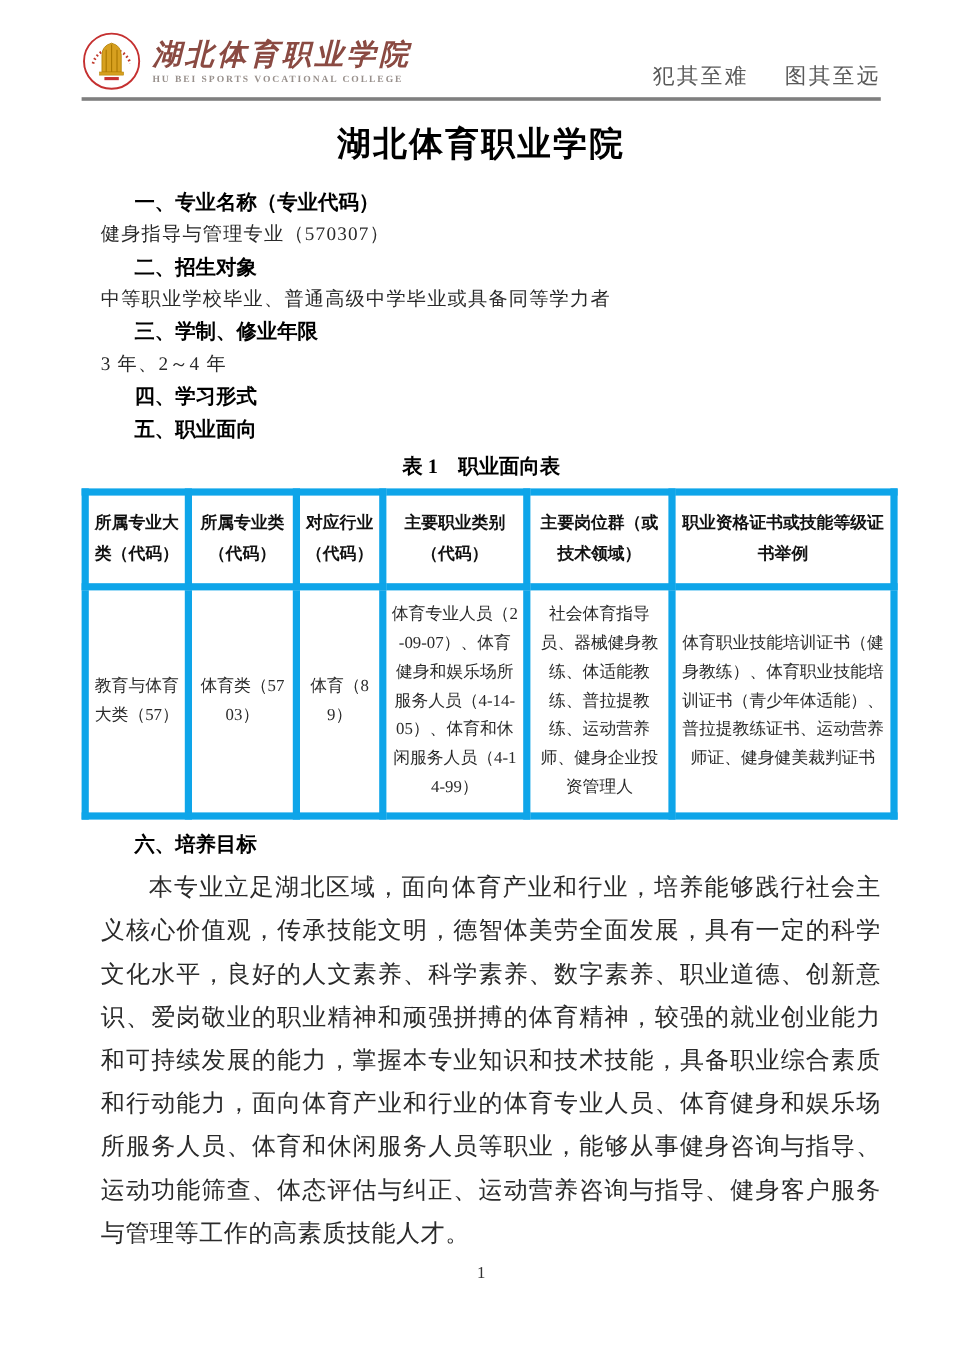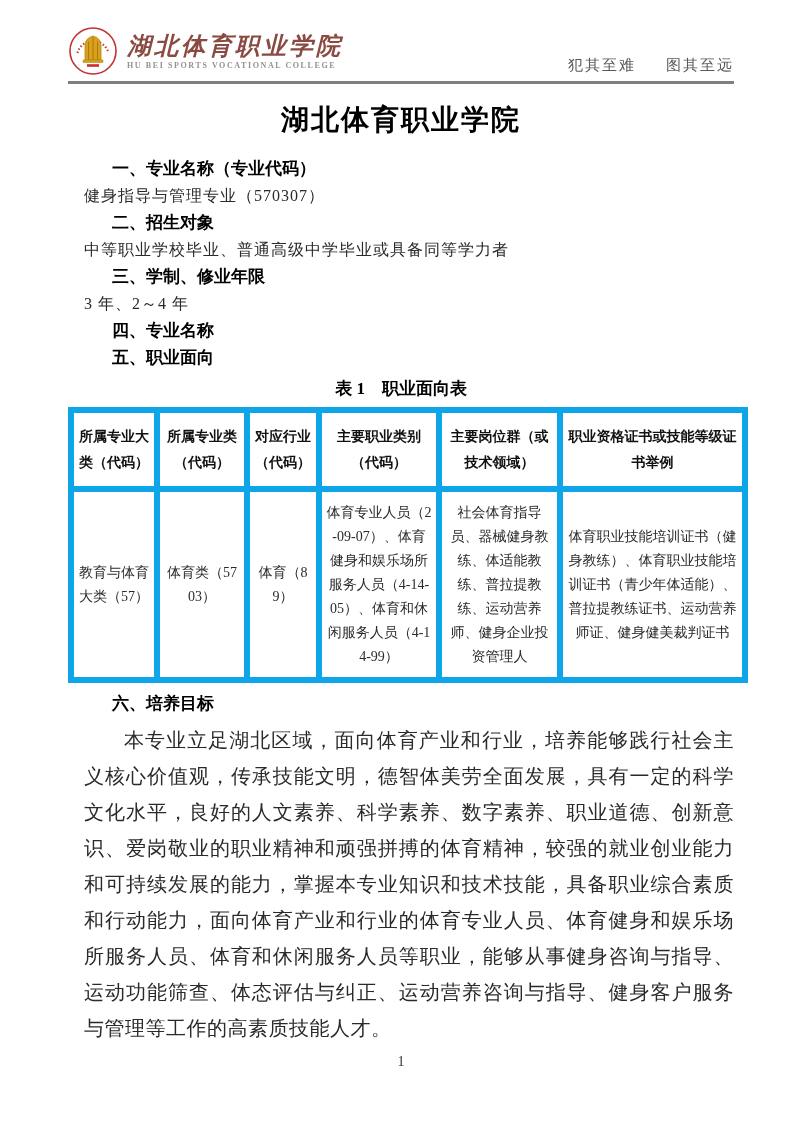"犯其至难" .motto { font-size: 15px -> 18px }
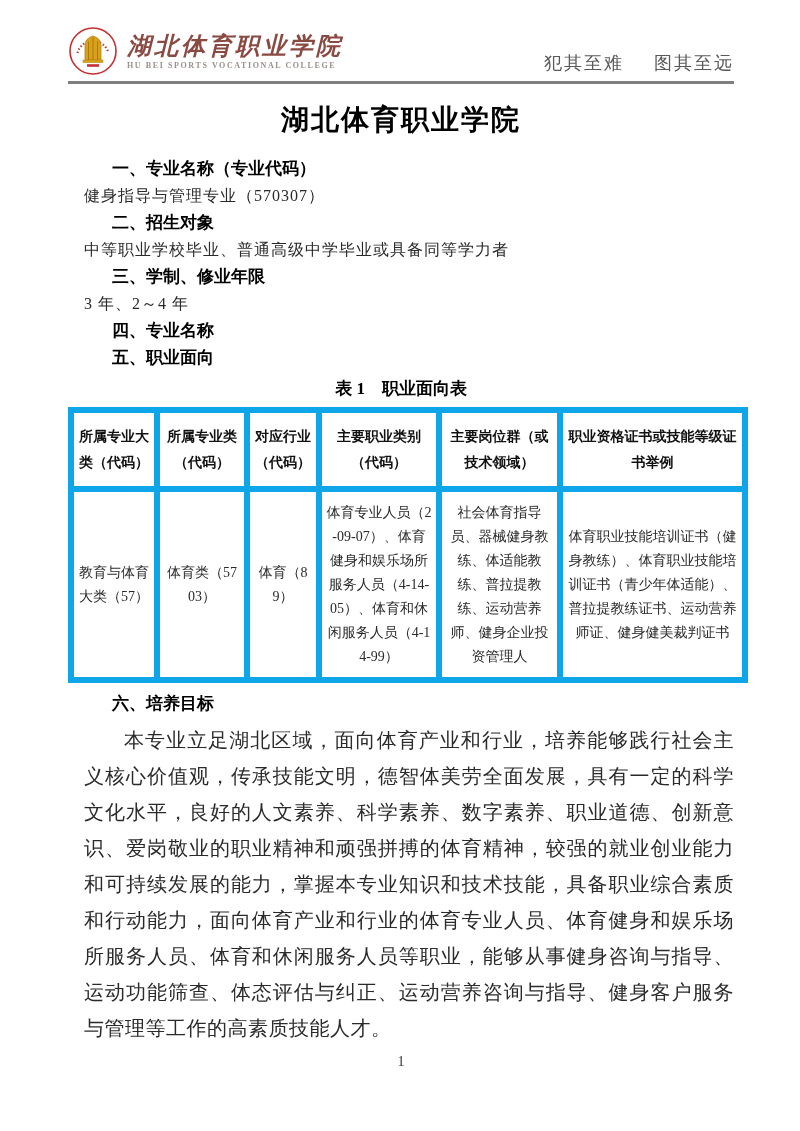"四、专业名称" div.sec-h { text: 专业名称 -> 学习形式 }
